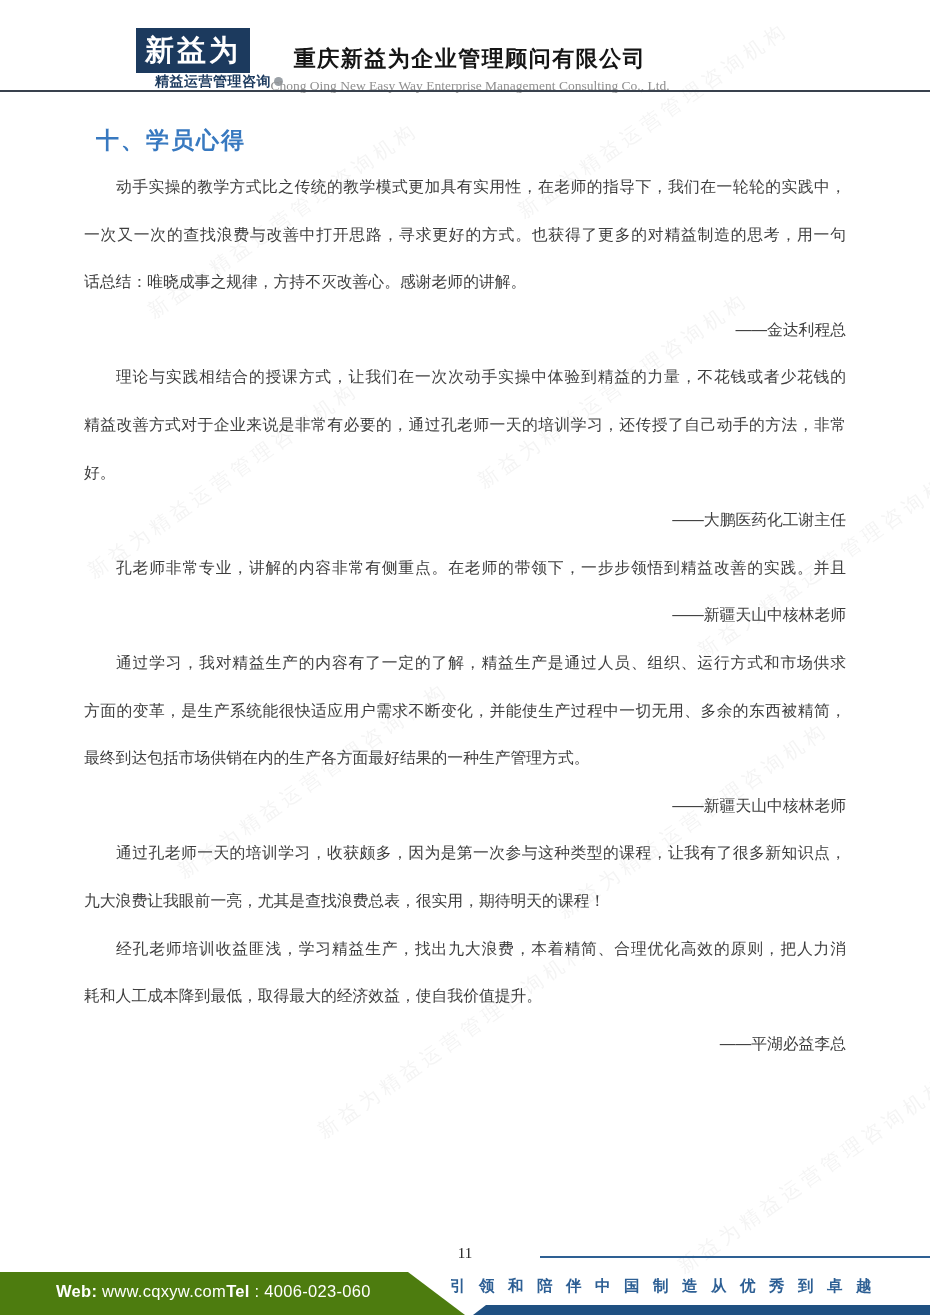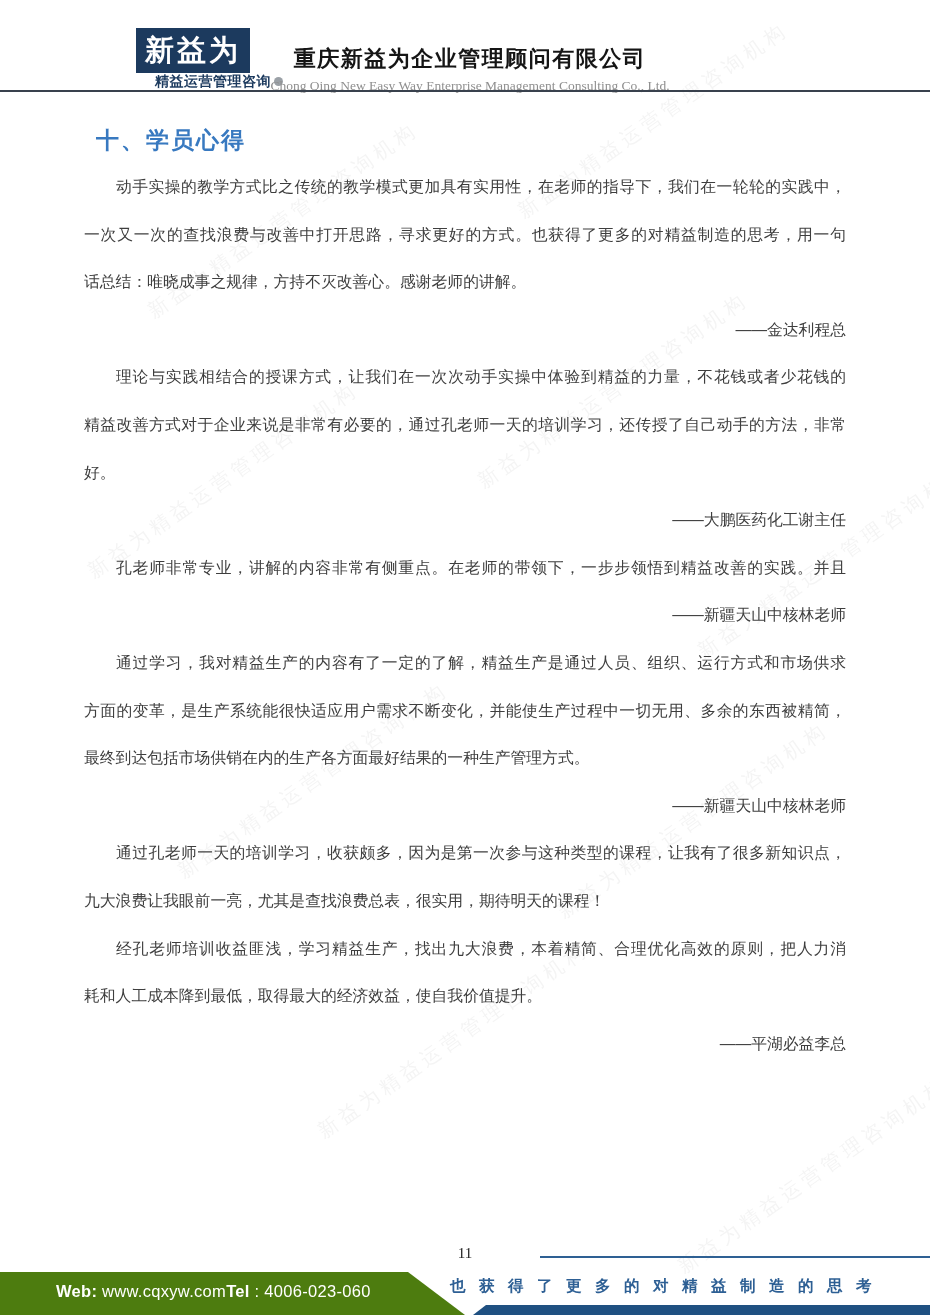"也获得了更多的对精益制造的思考" div.footer-slogan { text: 也获得了更多的对精益制造的思考 -> 引领和陪伴中国制造从优秀到卓越 }
